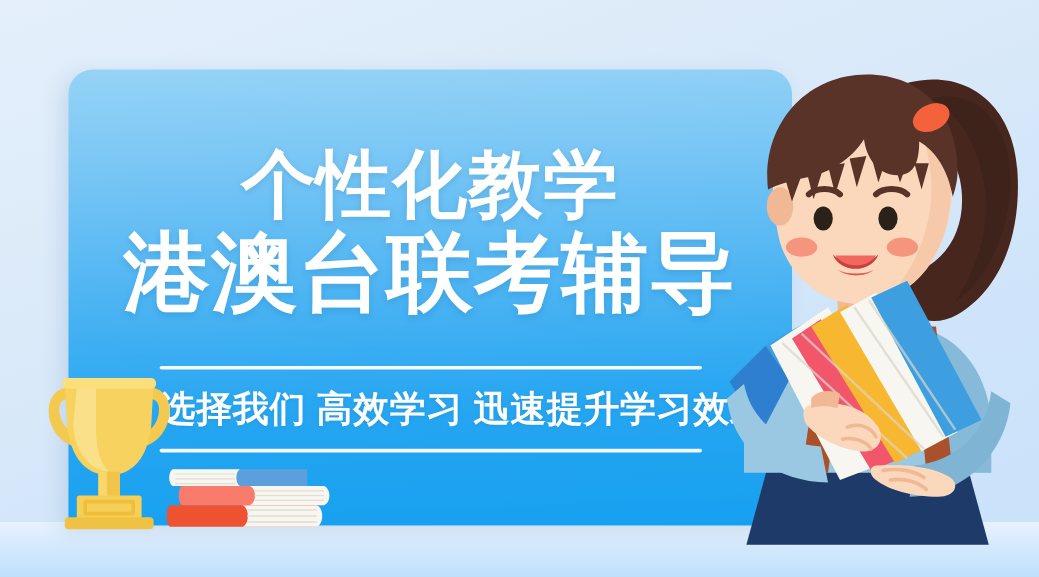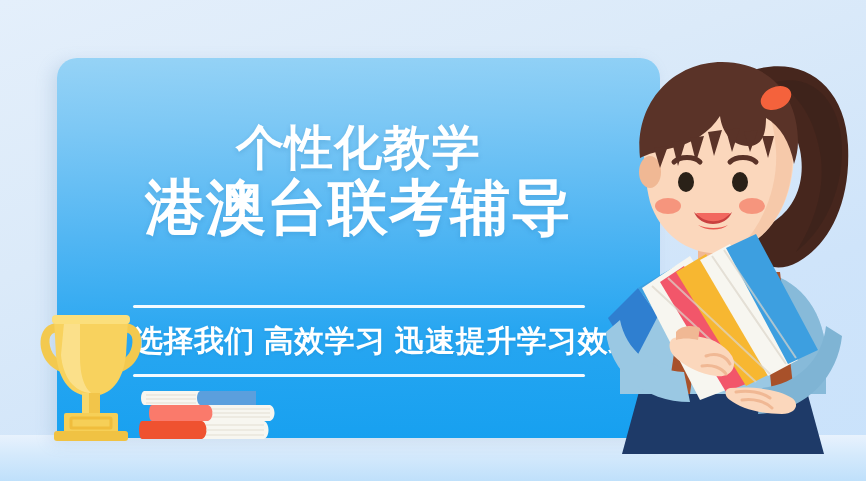"个性化教学" .headline-1 { font-size: 48px -> 62px }
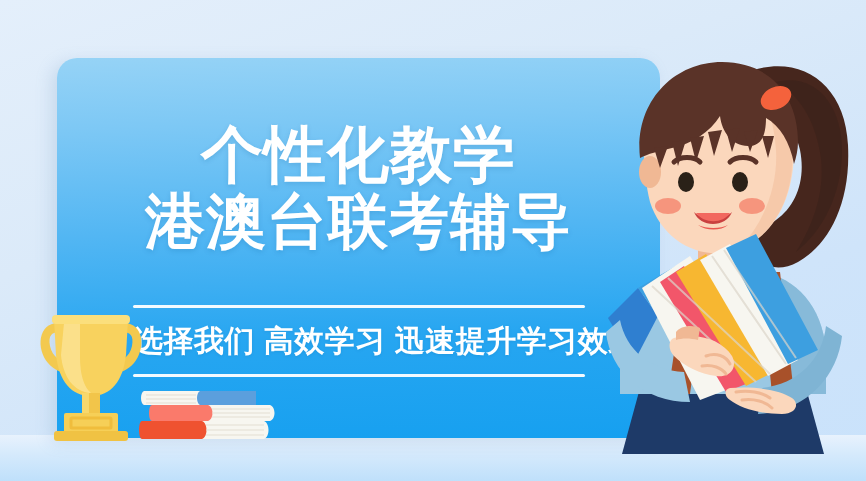"港澳台联考辅导" .headline-2 { font-size: 60px -> 72px }
